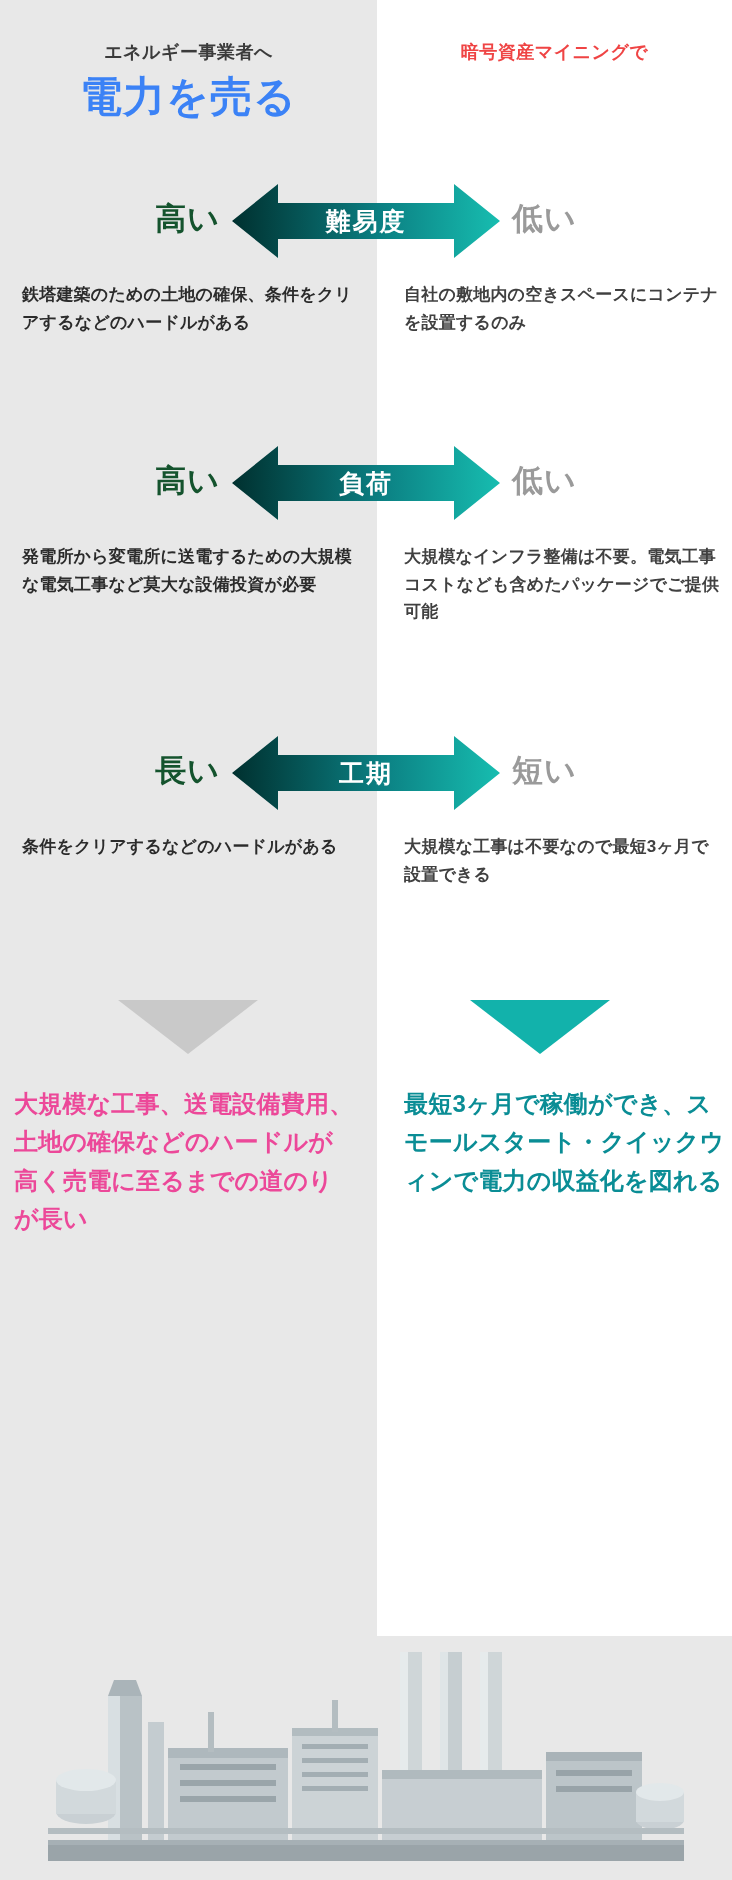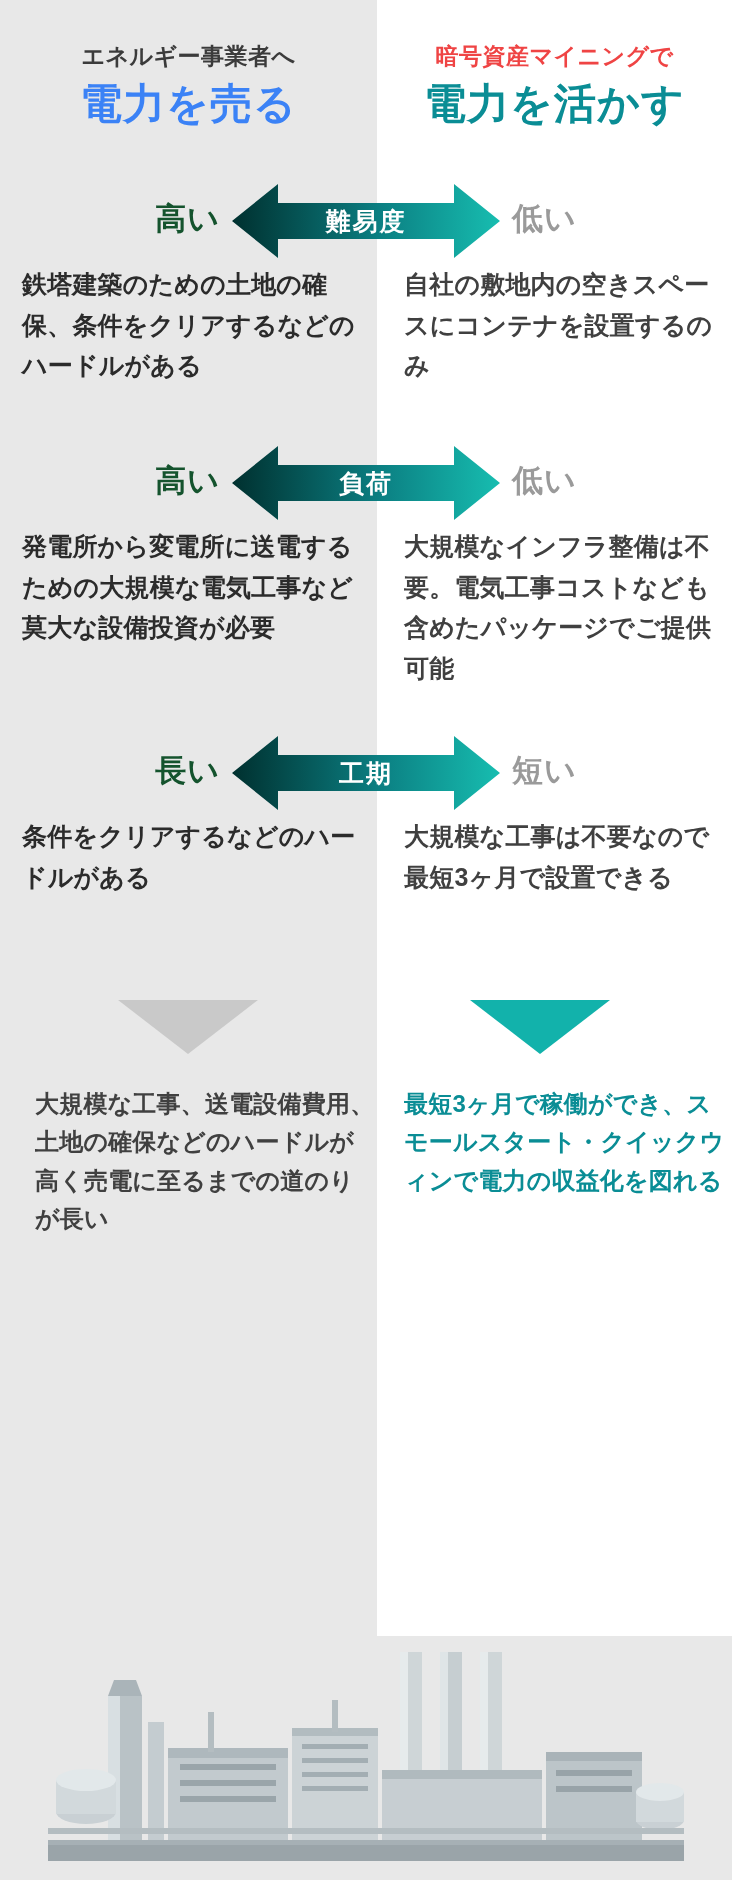"エネルギー事業者へ" .head-sub { font-size: 23px -> 18px }
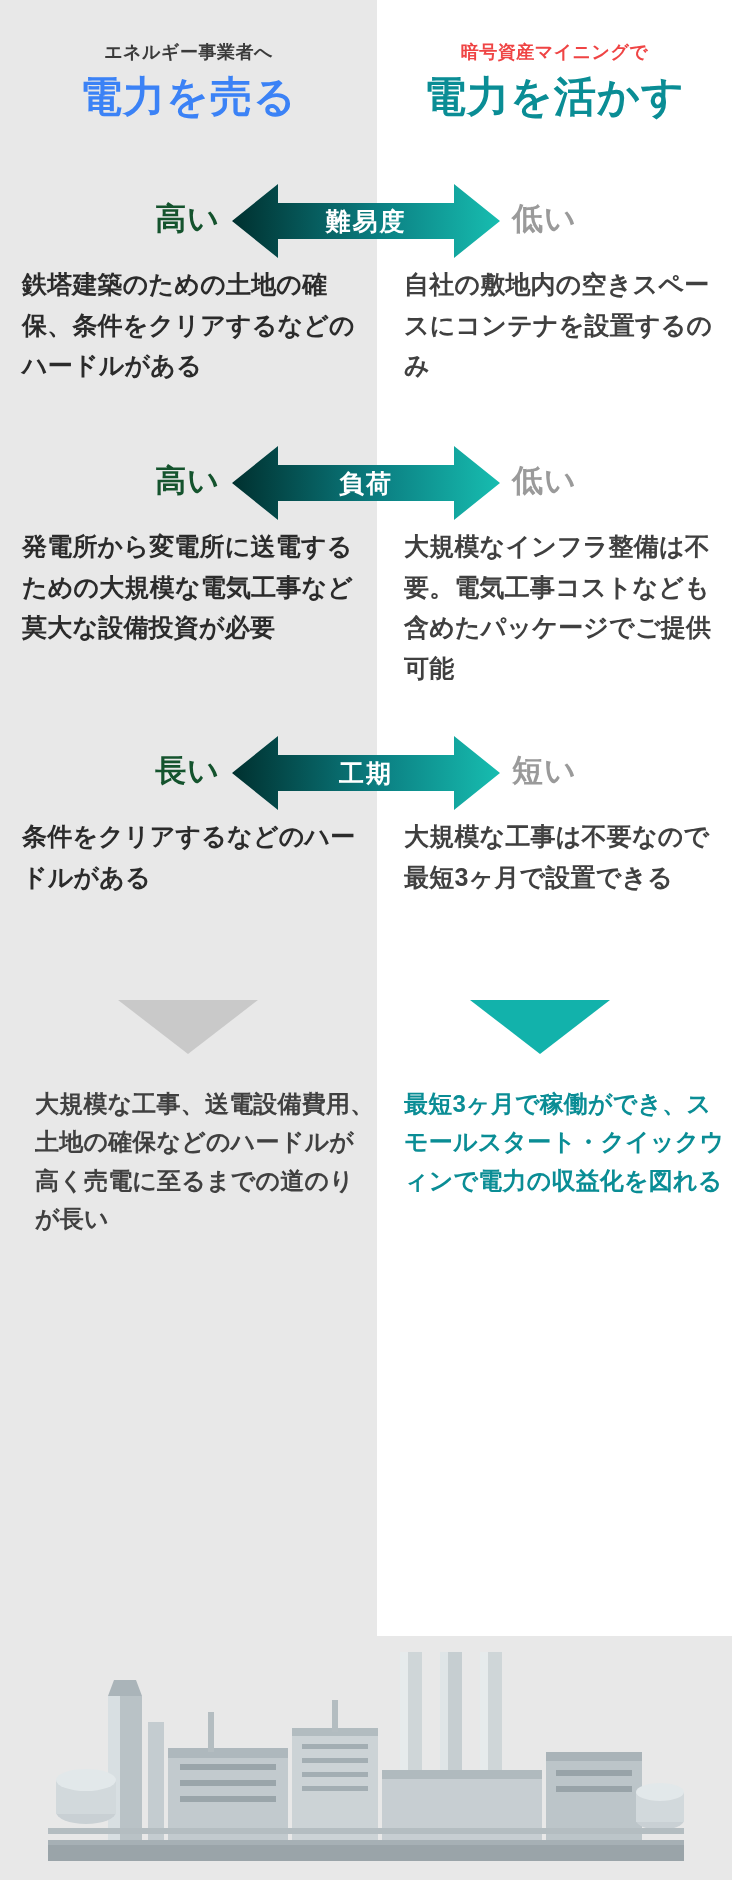"電力を活かす" div.head-main { html: <div>電力を活かす</div> -> none }
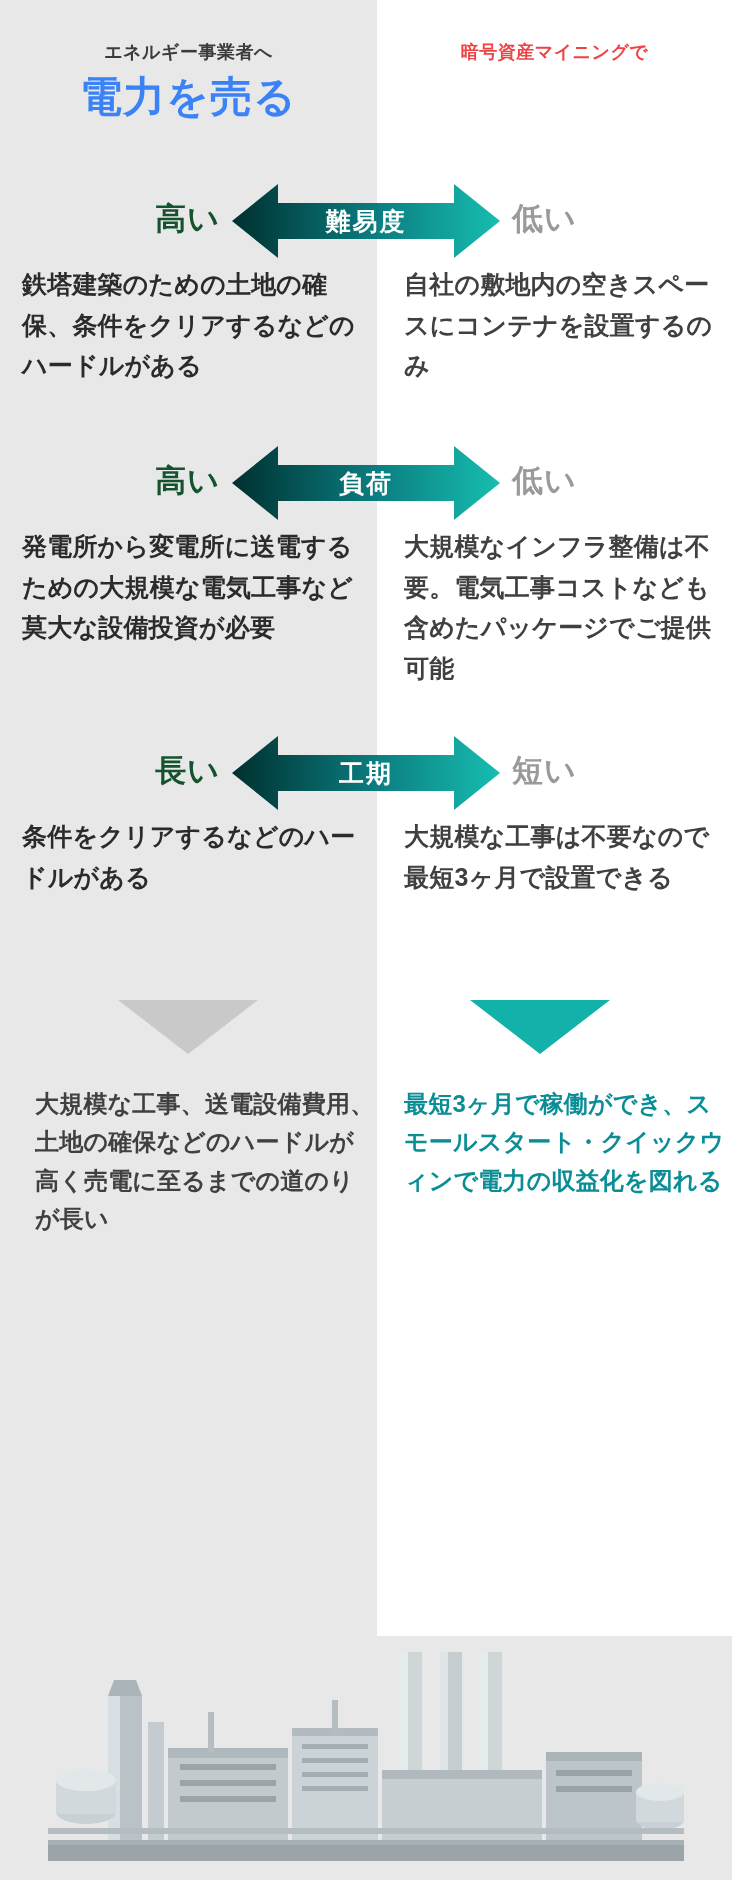"鉄塔建築のための土地の確保、条件をクリアするなどのハードルがある" .body-left, .body-right { font-size: 25px -> 17px; top: 0 -> 17px }
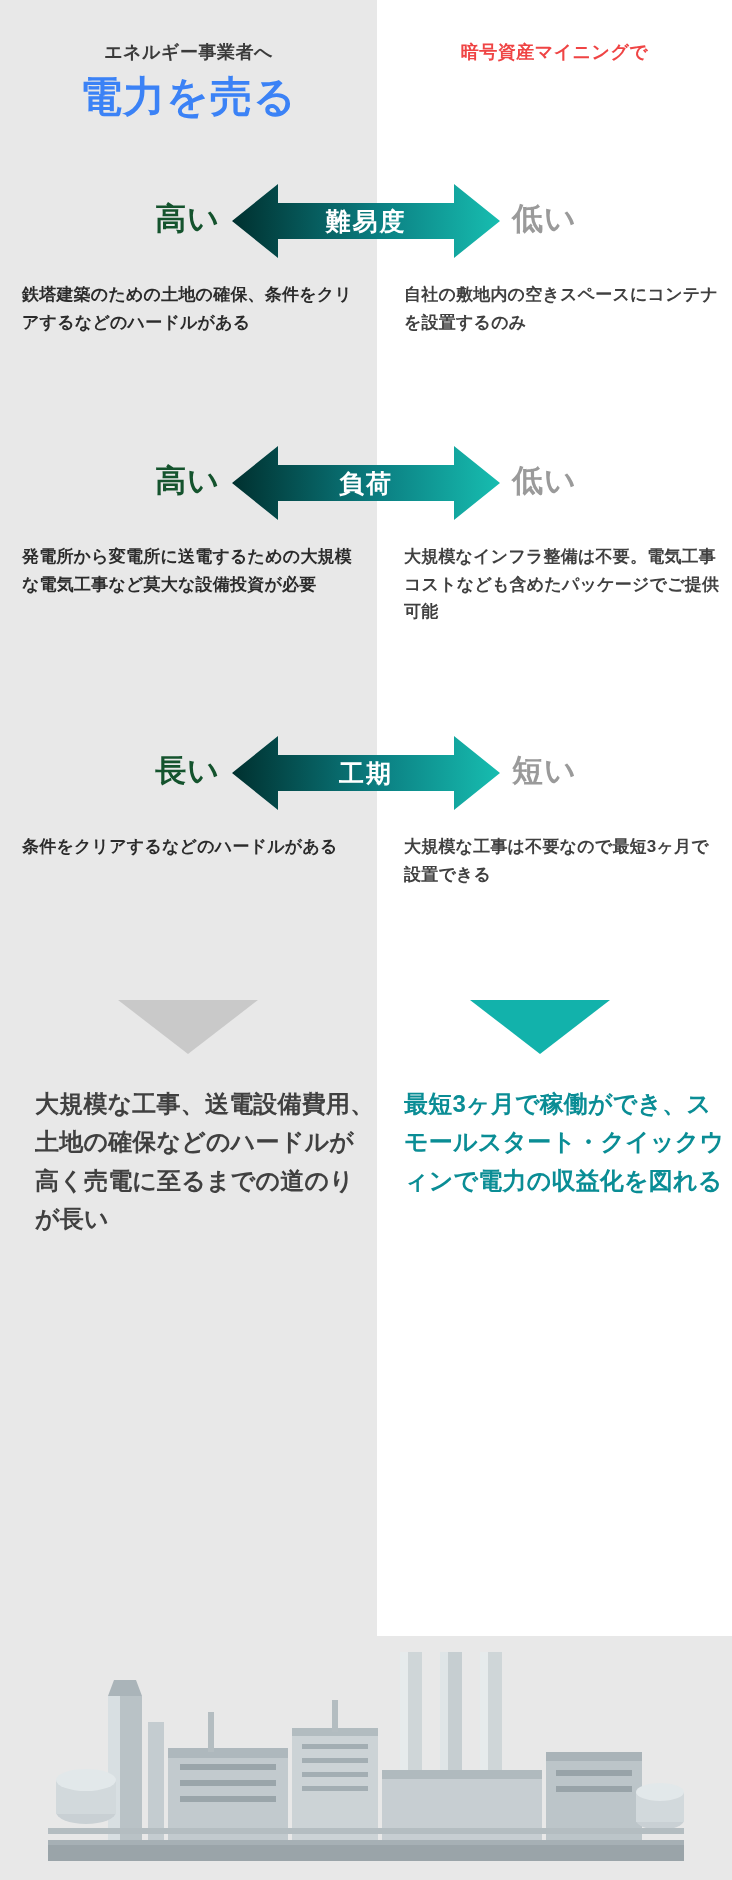"大規模な工事、送電設備費用、土地の確保などのハードルが高く売電に至るまでの道のり" .concl-left { color: #404040 -> #ec4899; left: 35px -> 14px }
